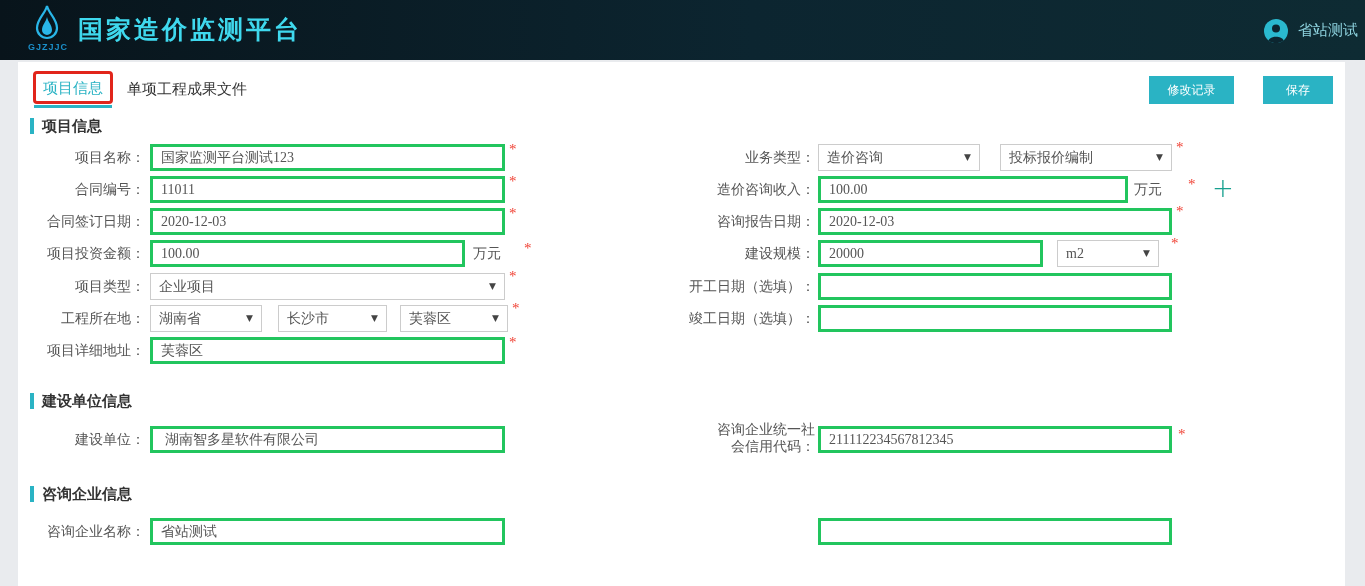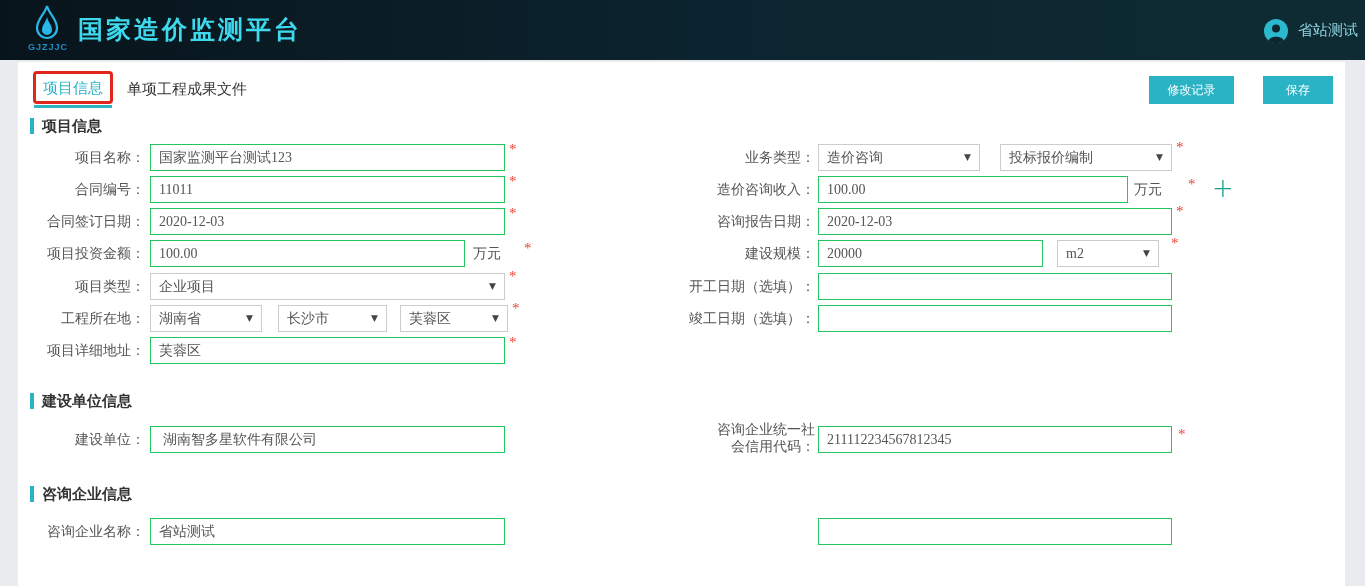"国家监测平台测试123" .finput { border: 1px solid #22c55e -> 3px solid #22c55e }
